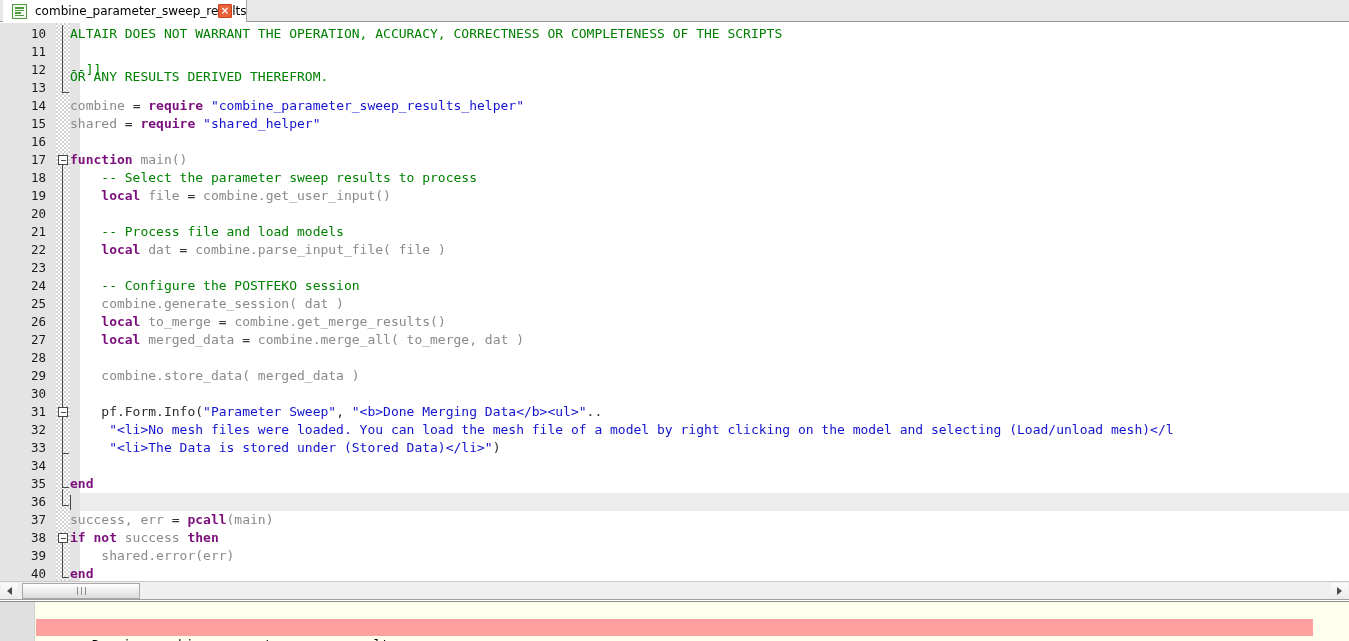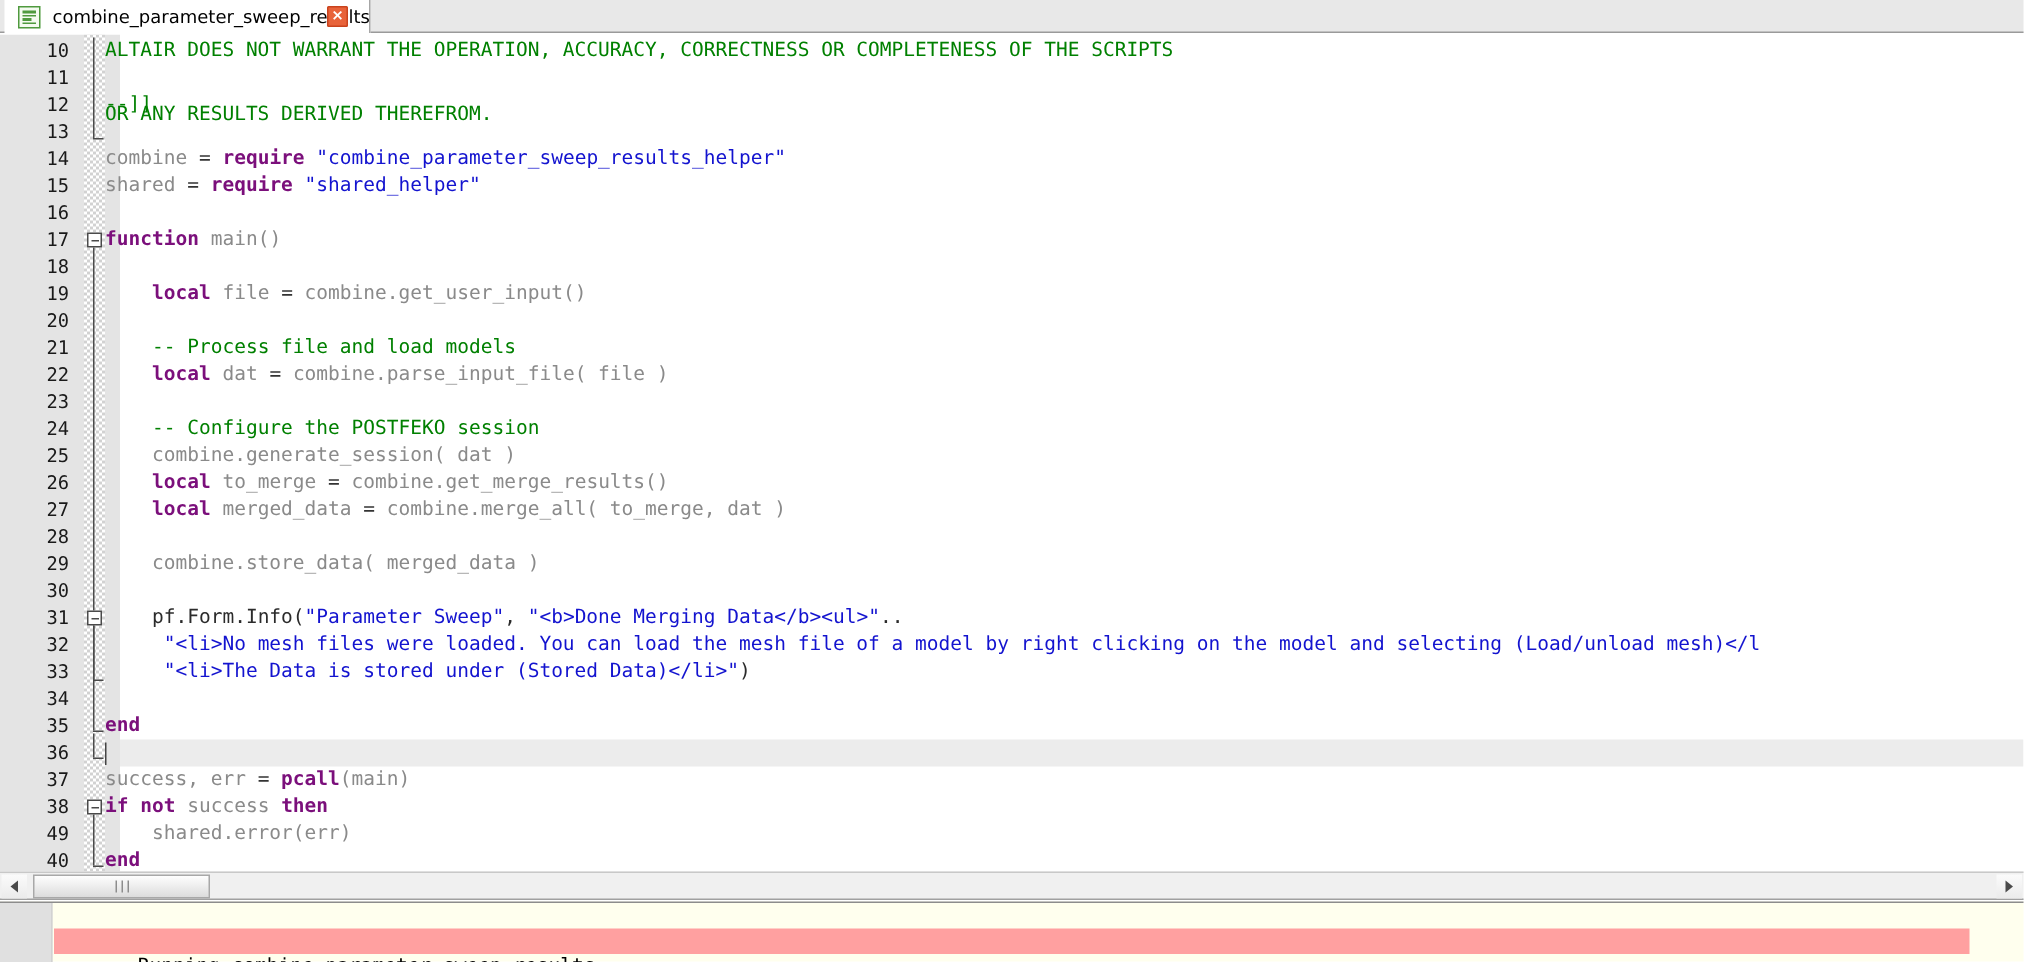"-- Select the parameter sweep" span.cmt { html: none -> <span>-- Select the parameter sweep results to process</span> }
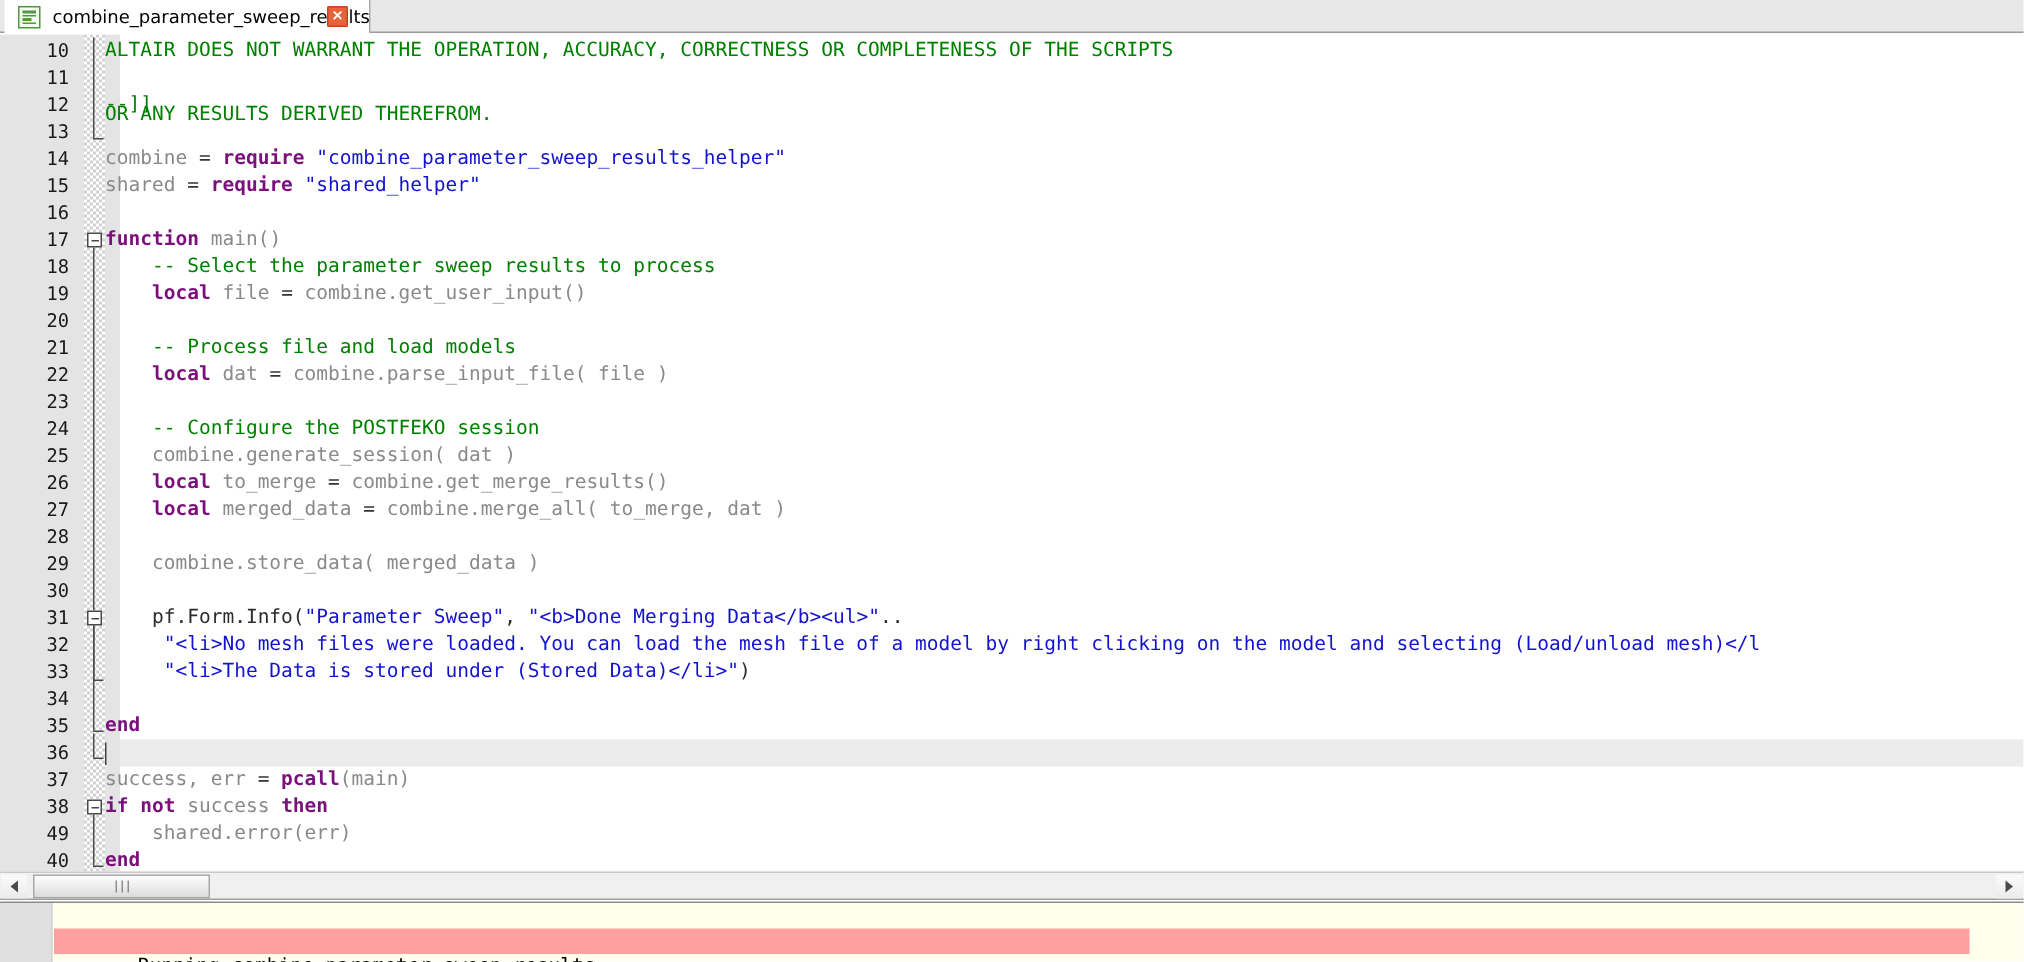"49" div.ln { text: 49 -> 39 }
